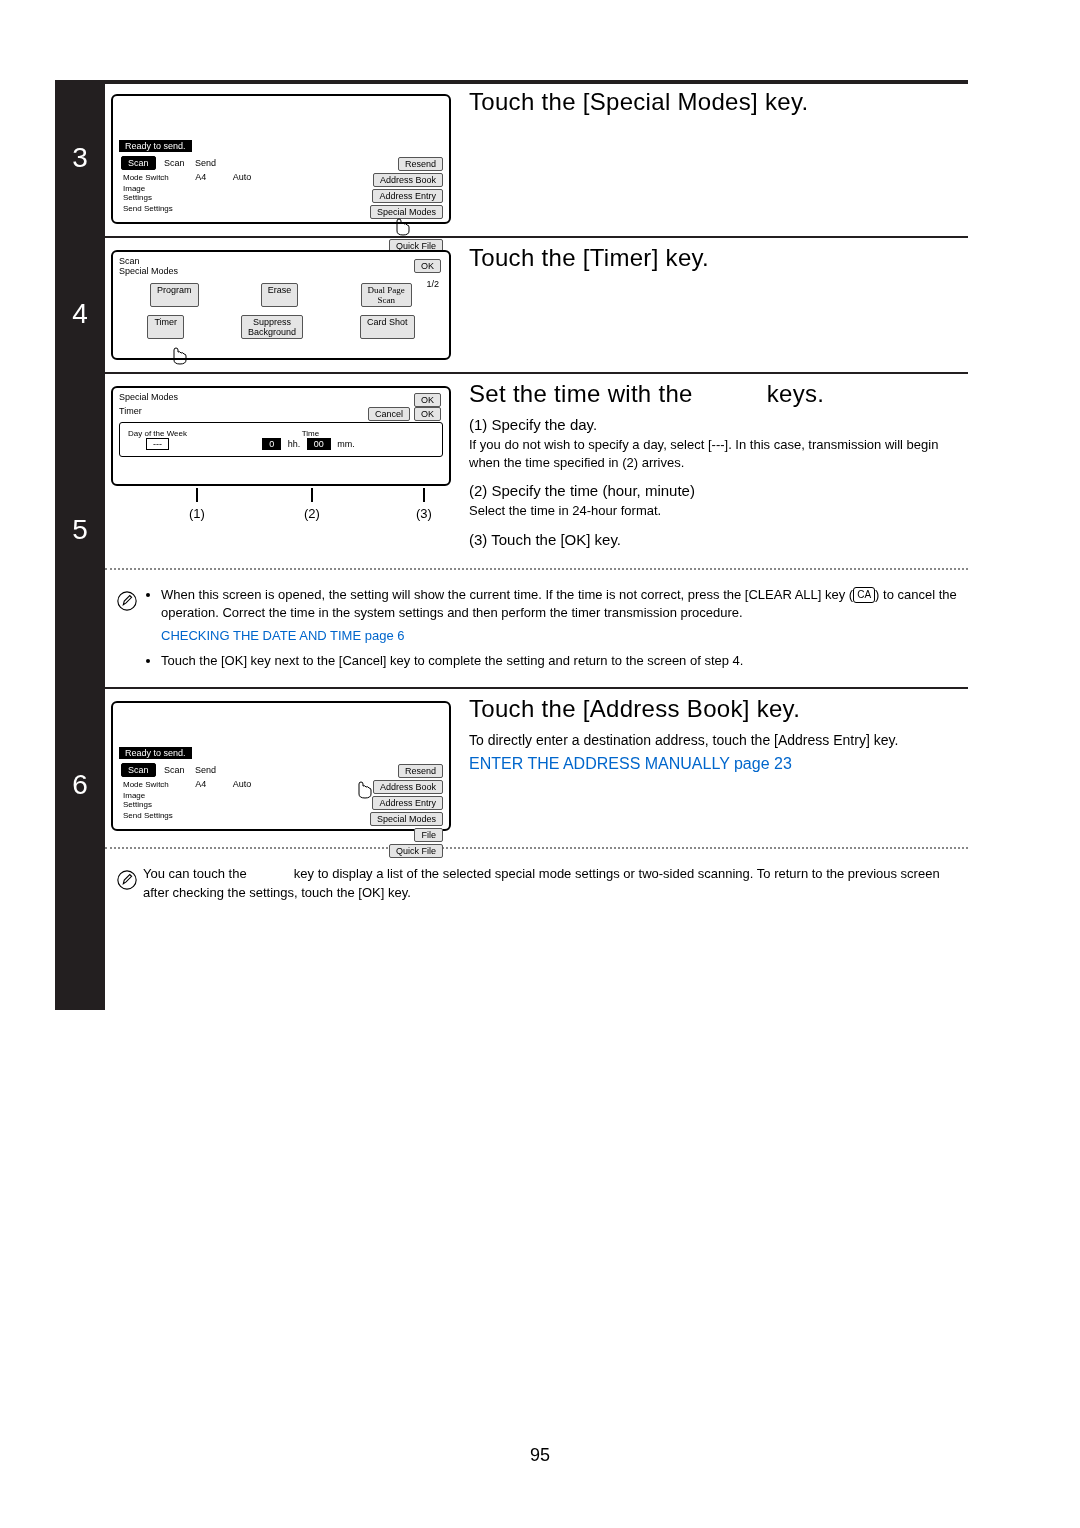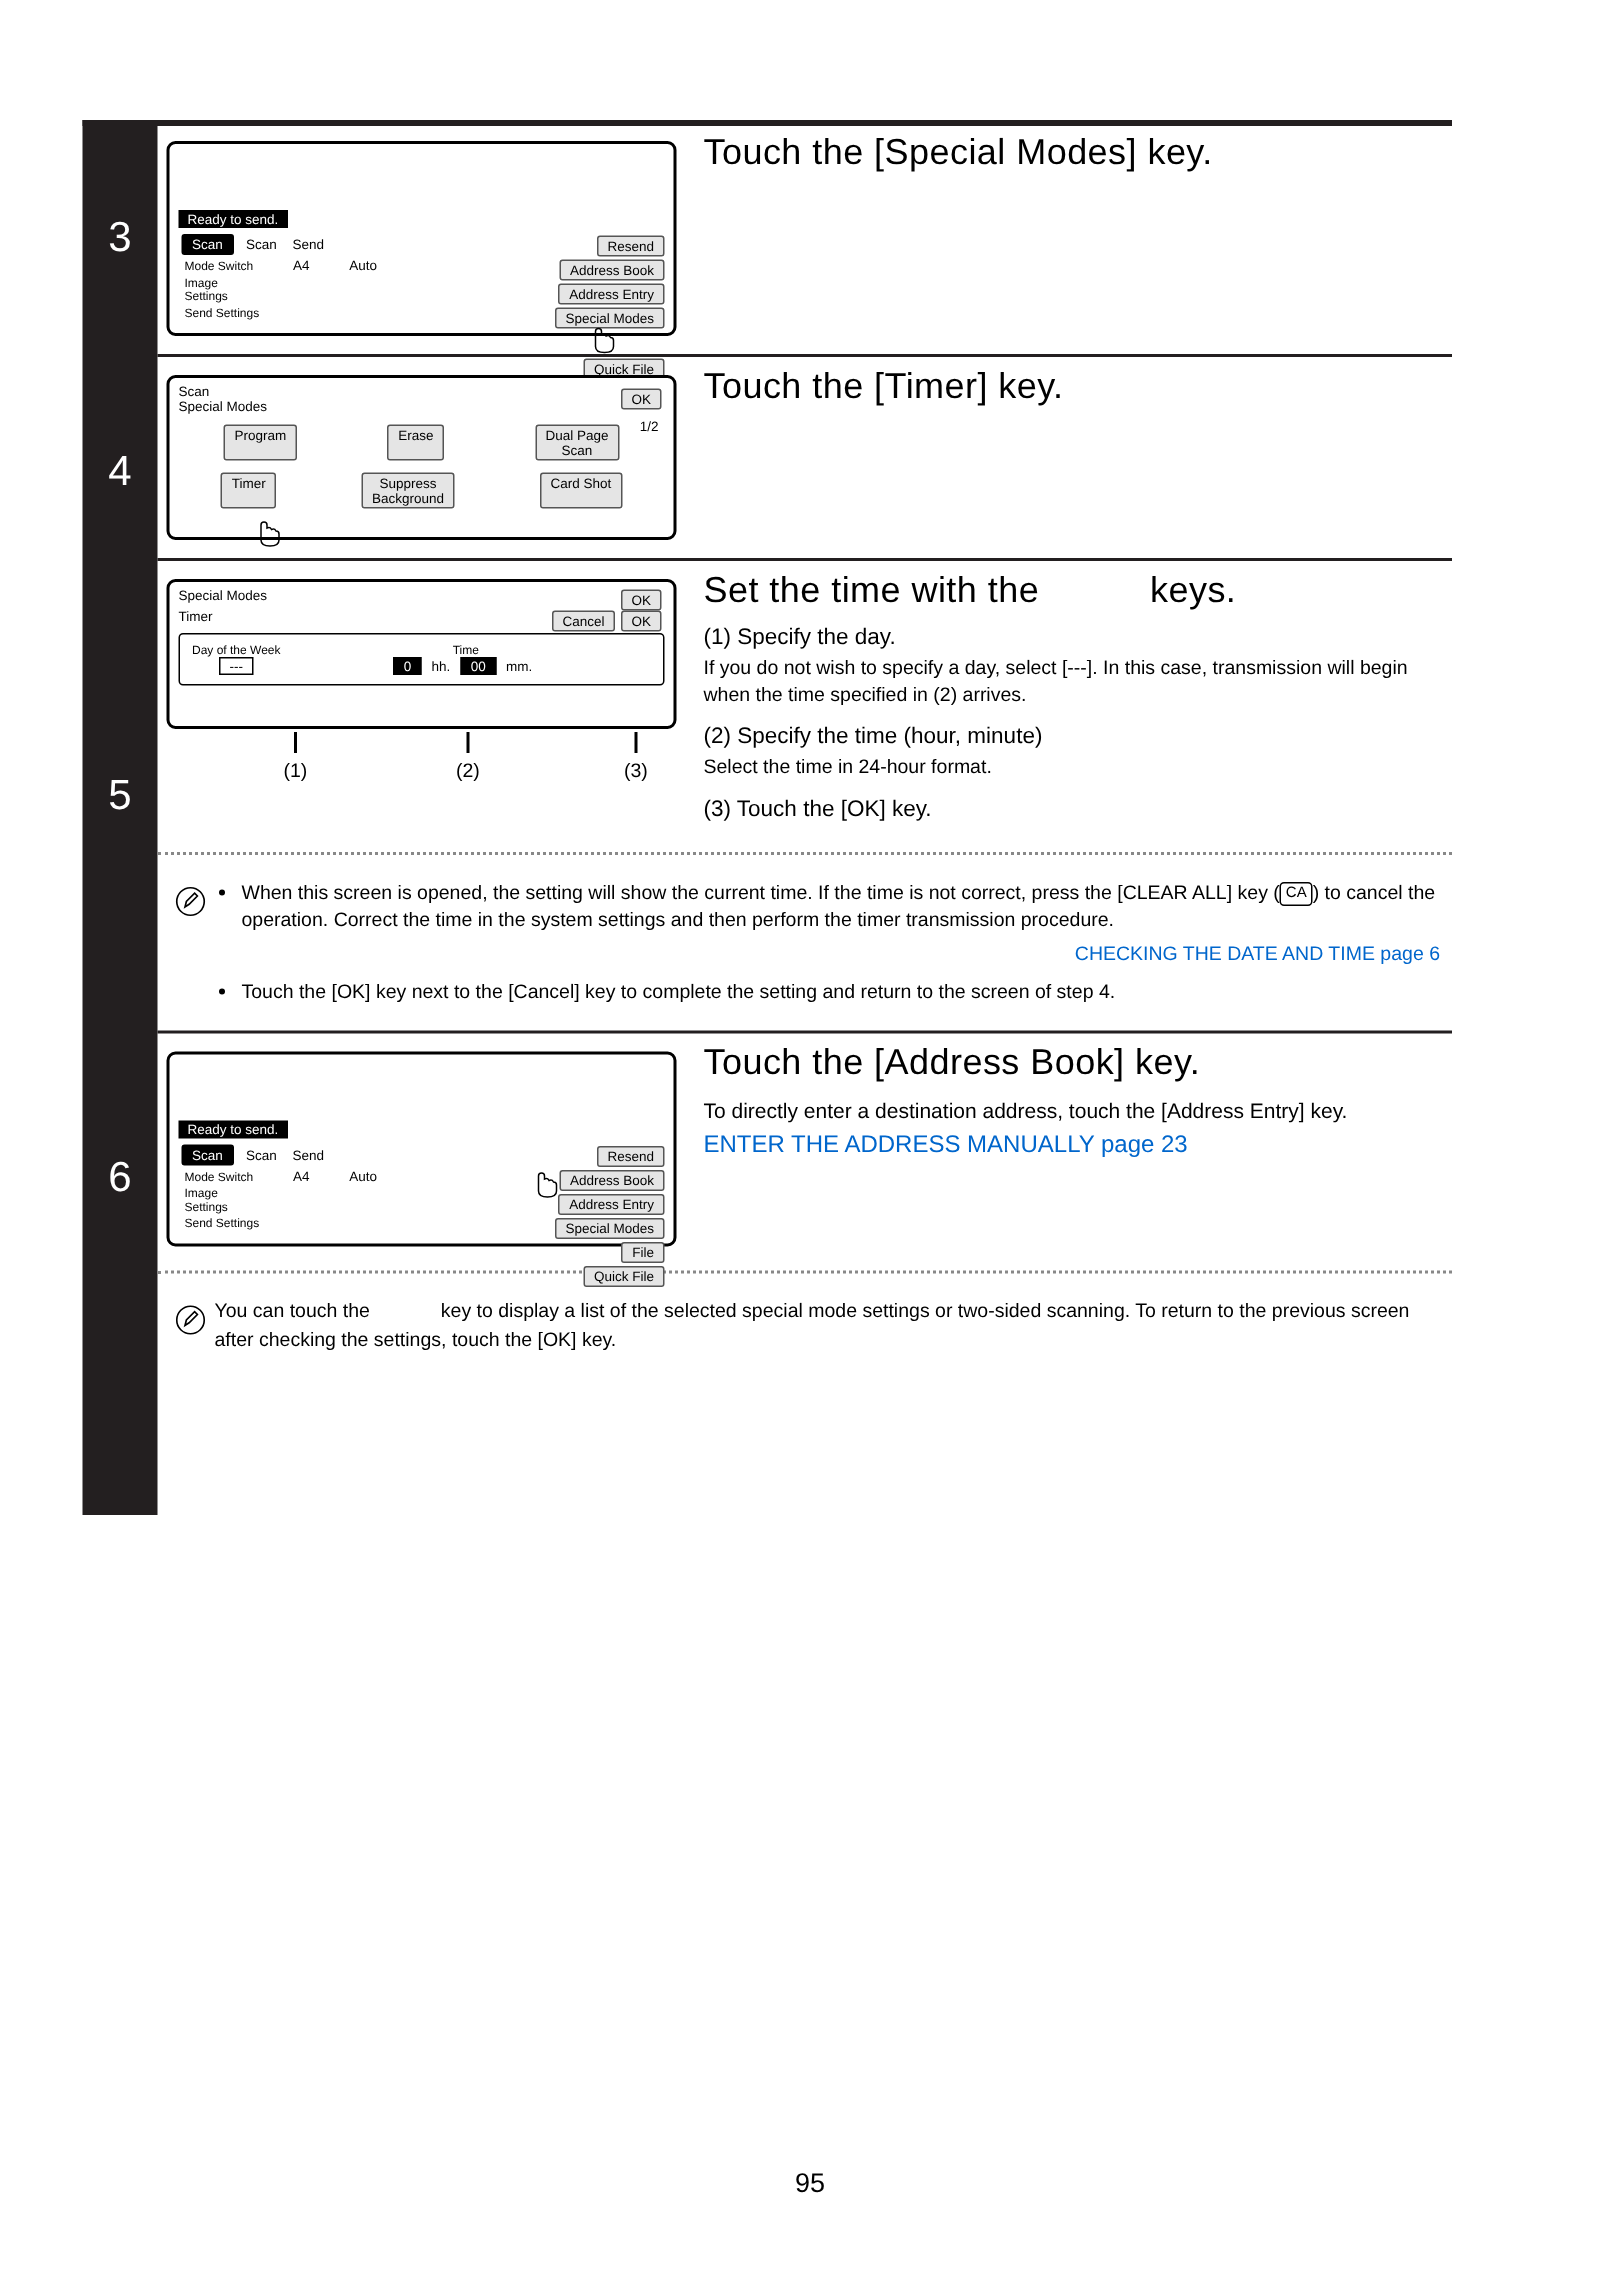"Dual Page" span.ui-btn { font-family: none -> Liberation Serif, serif }
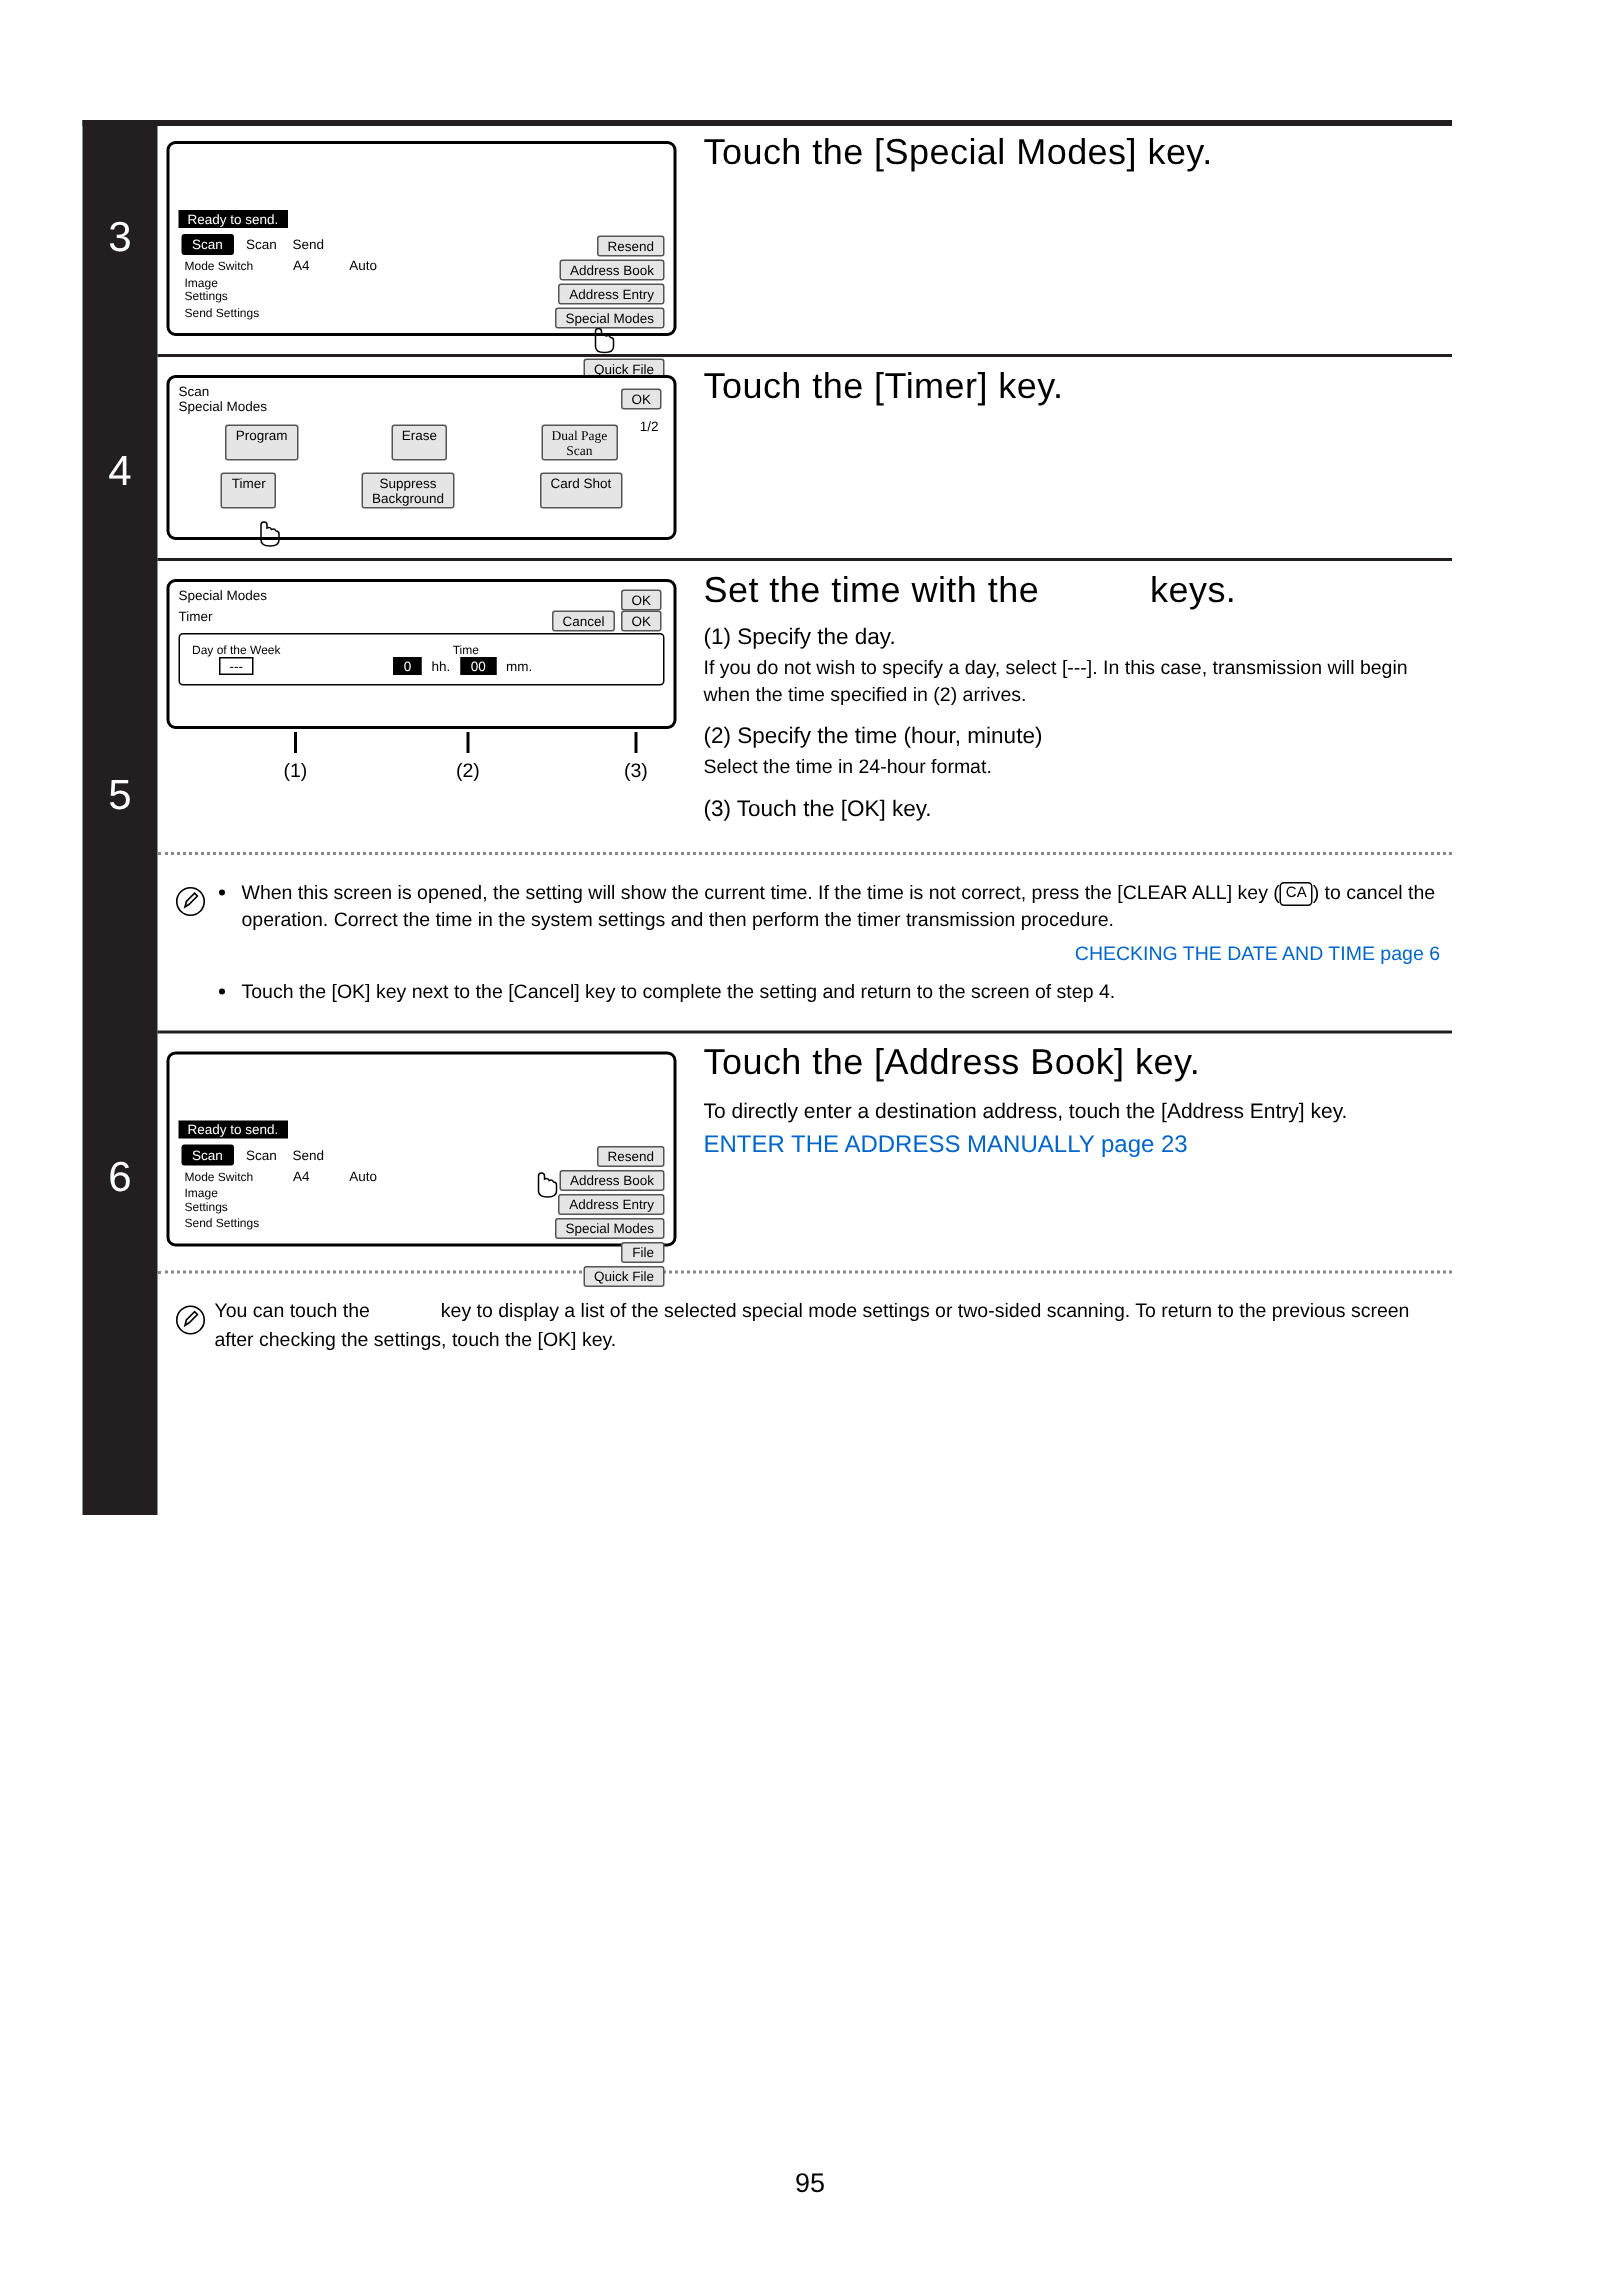"CHECKING THE DATE AND TIME" div { text-align: right -> none }
